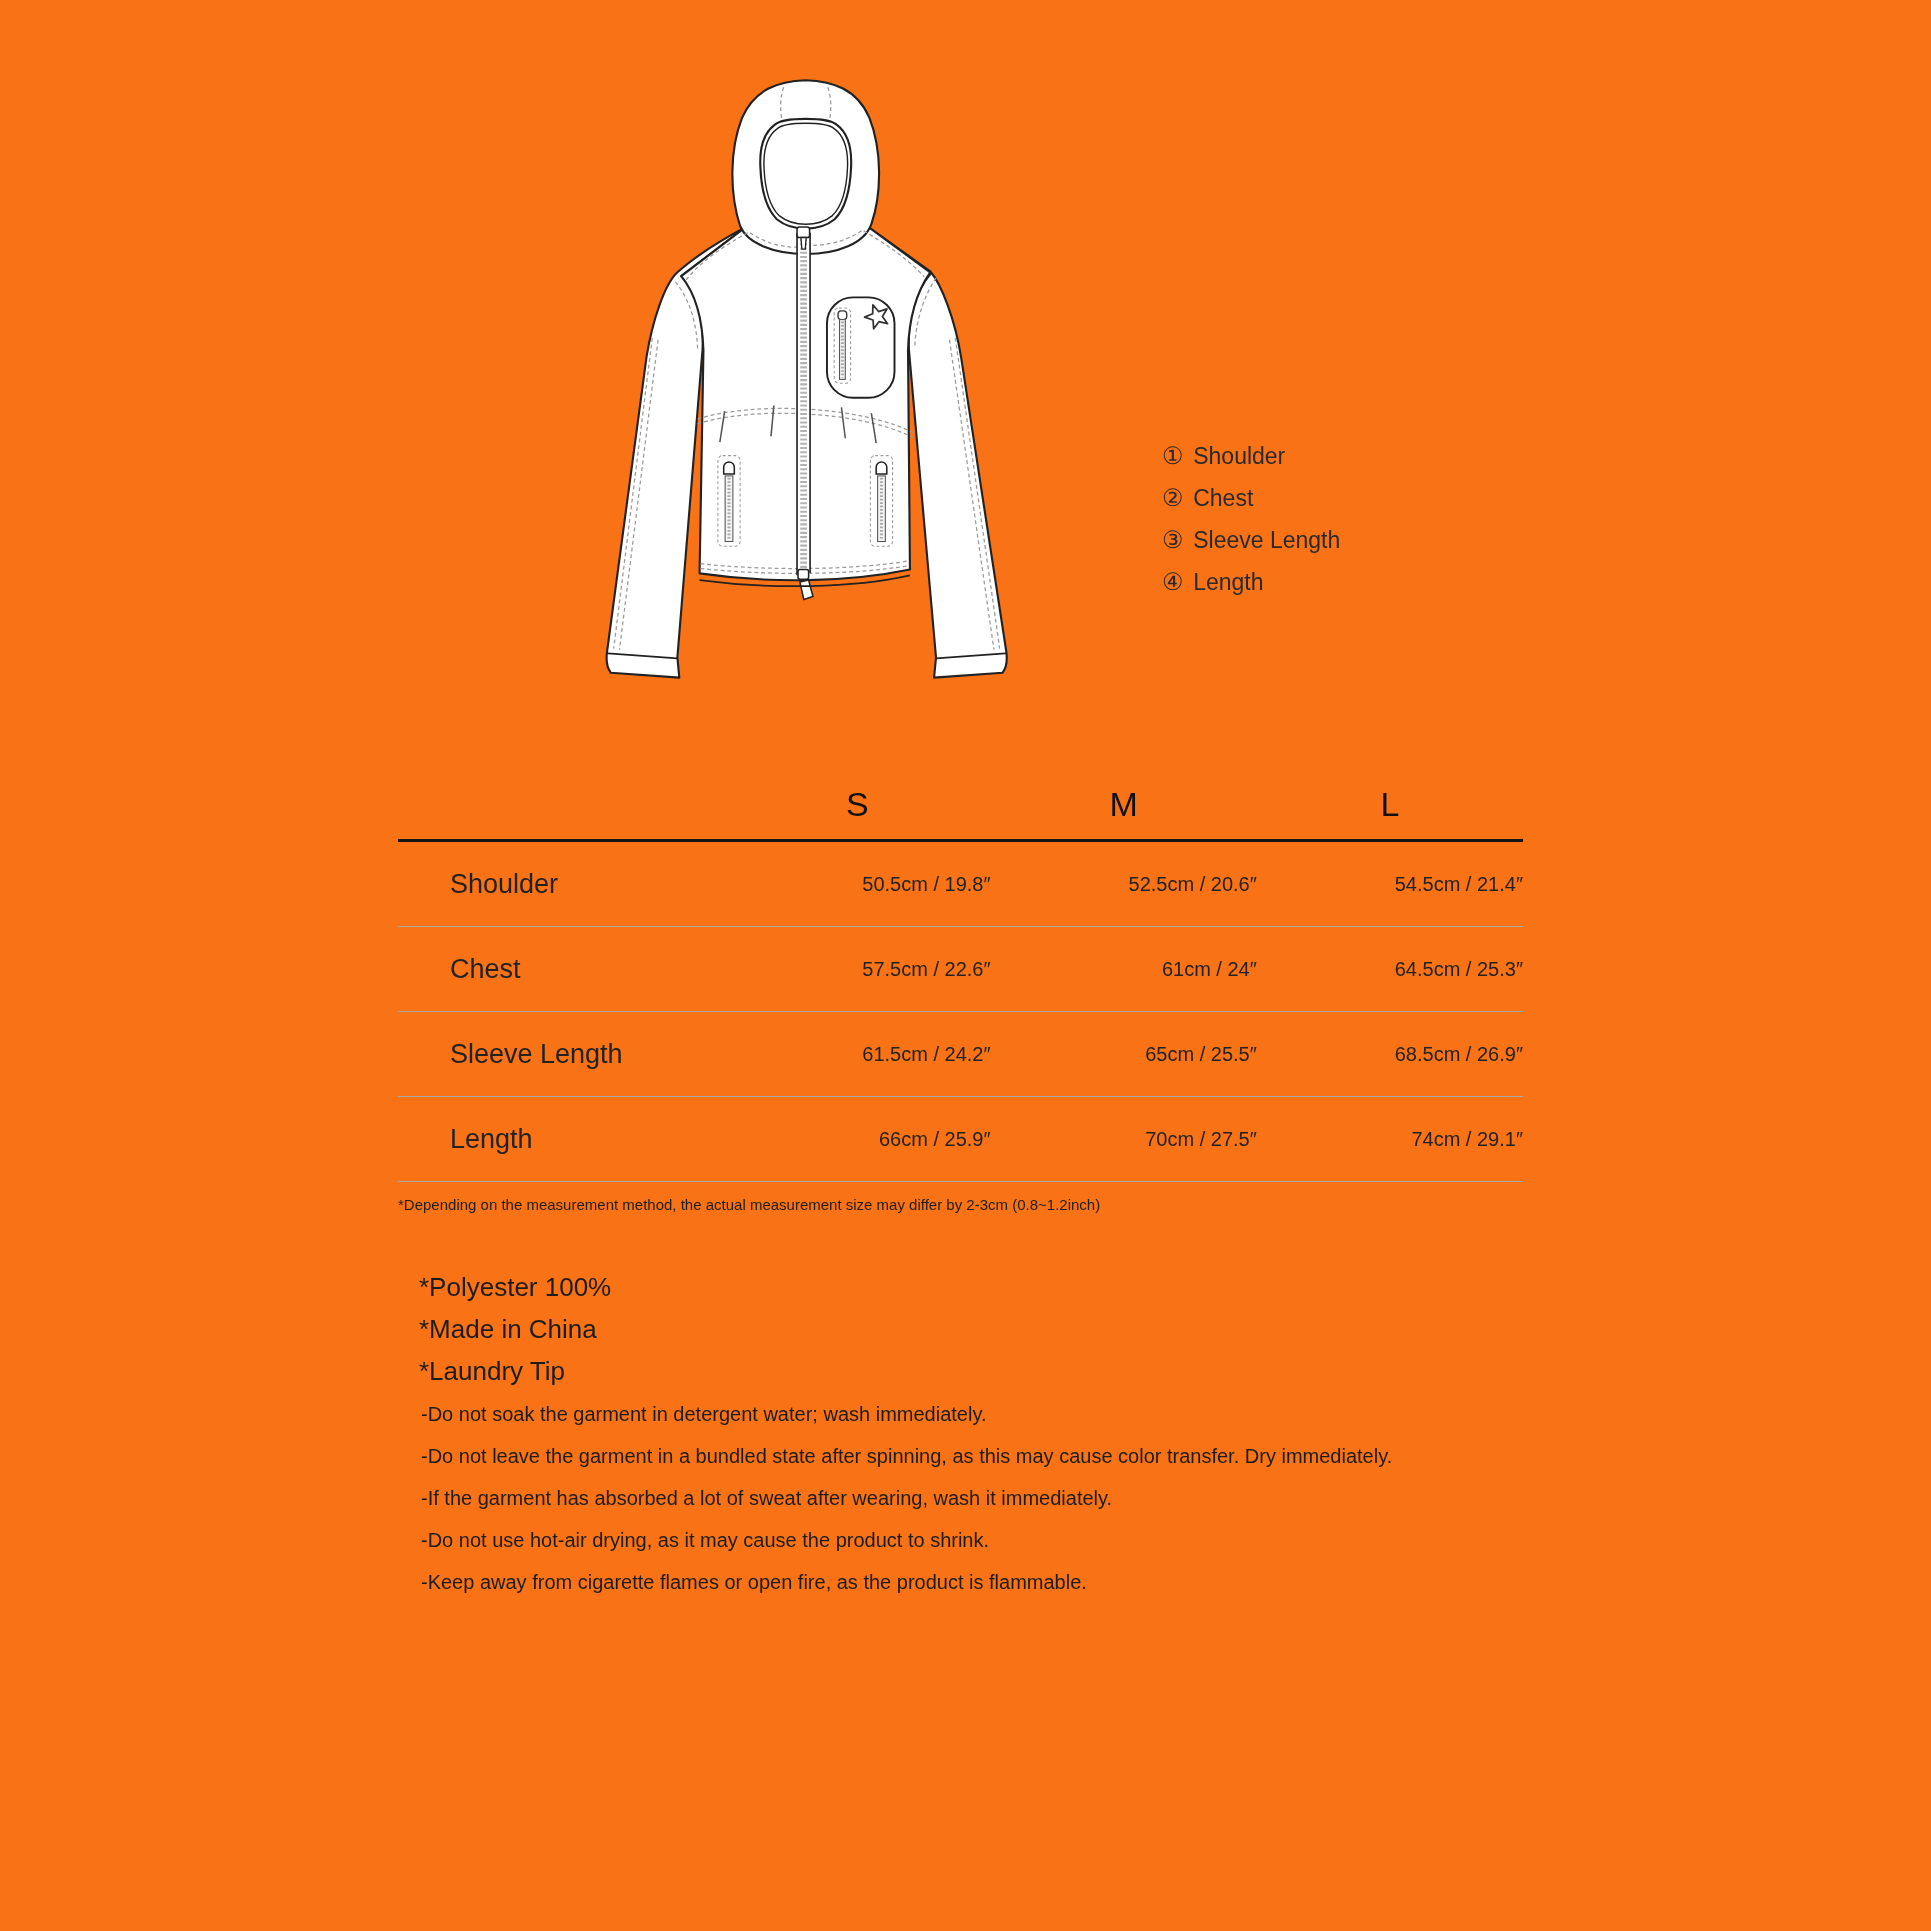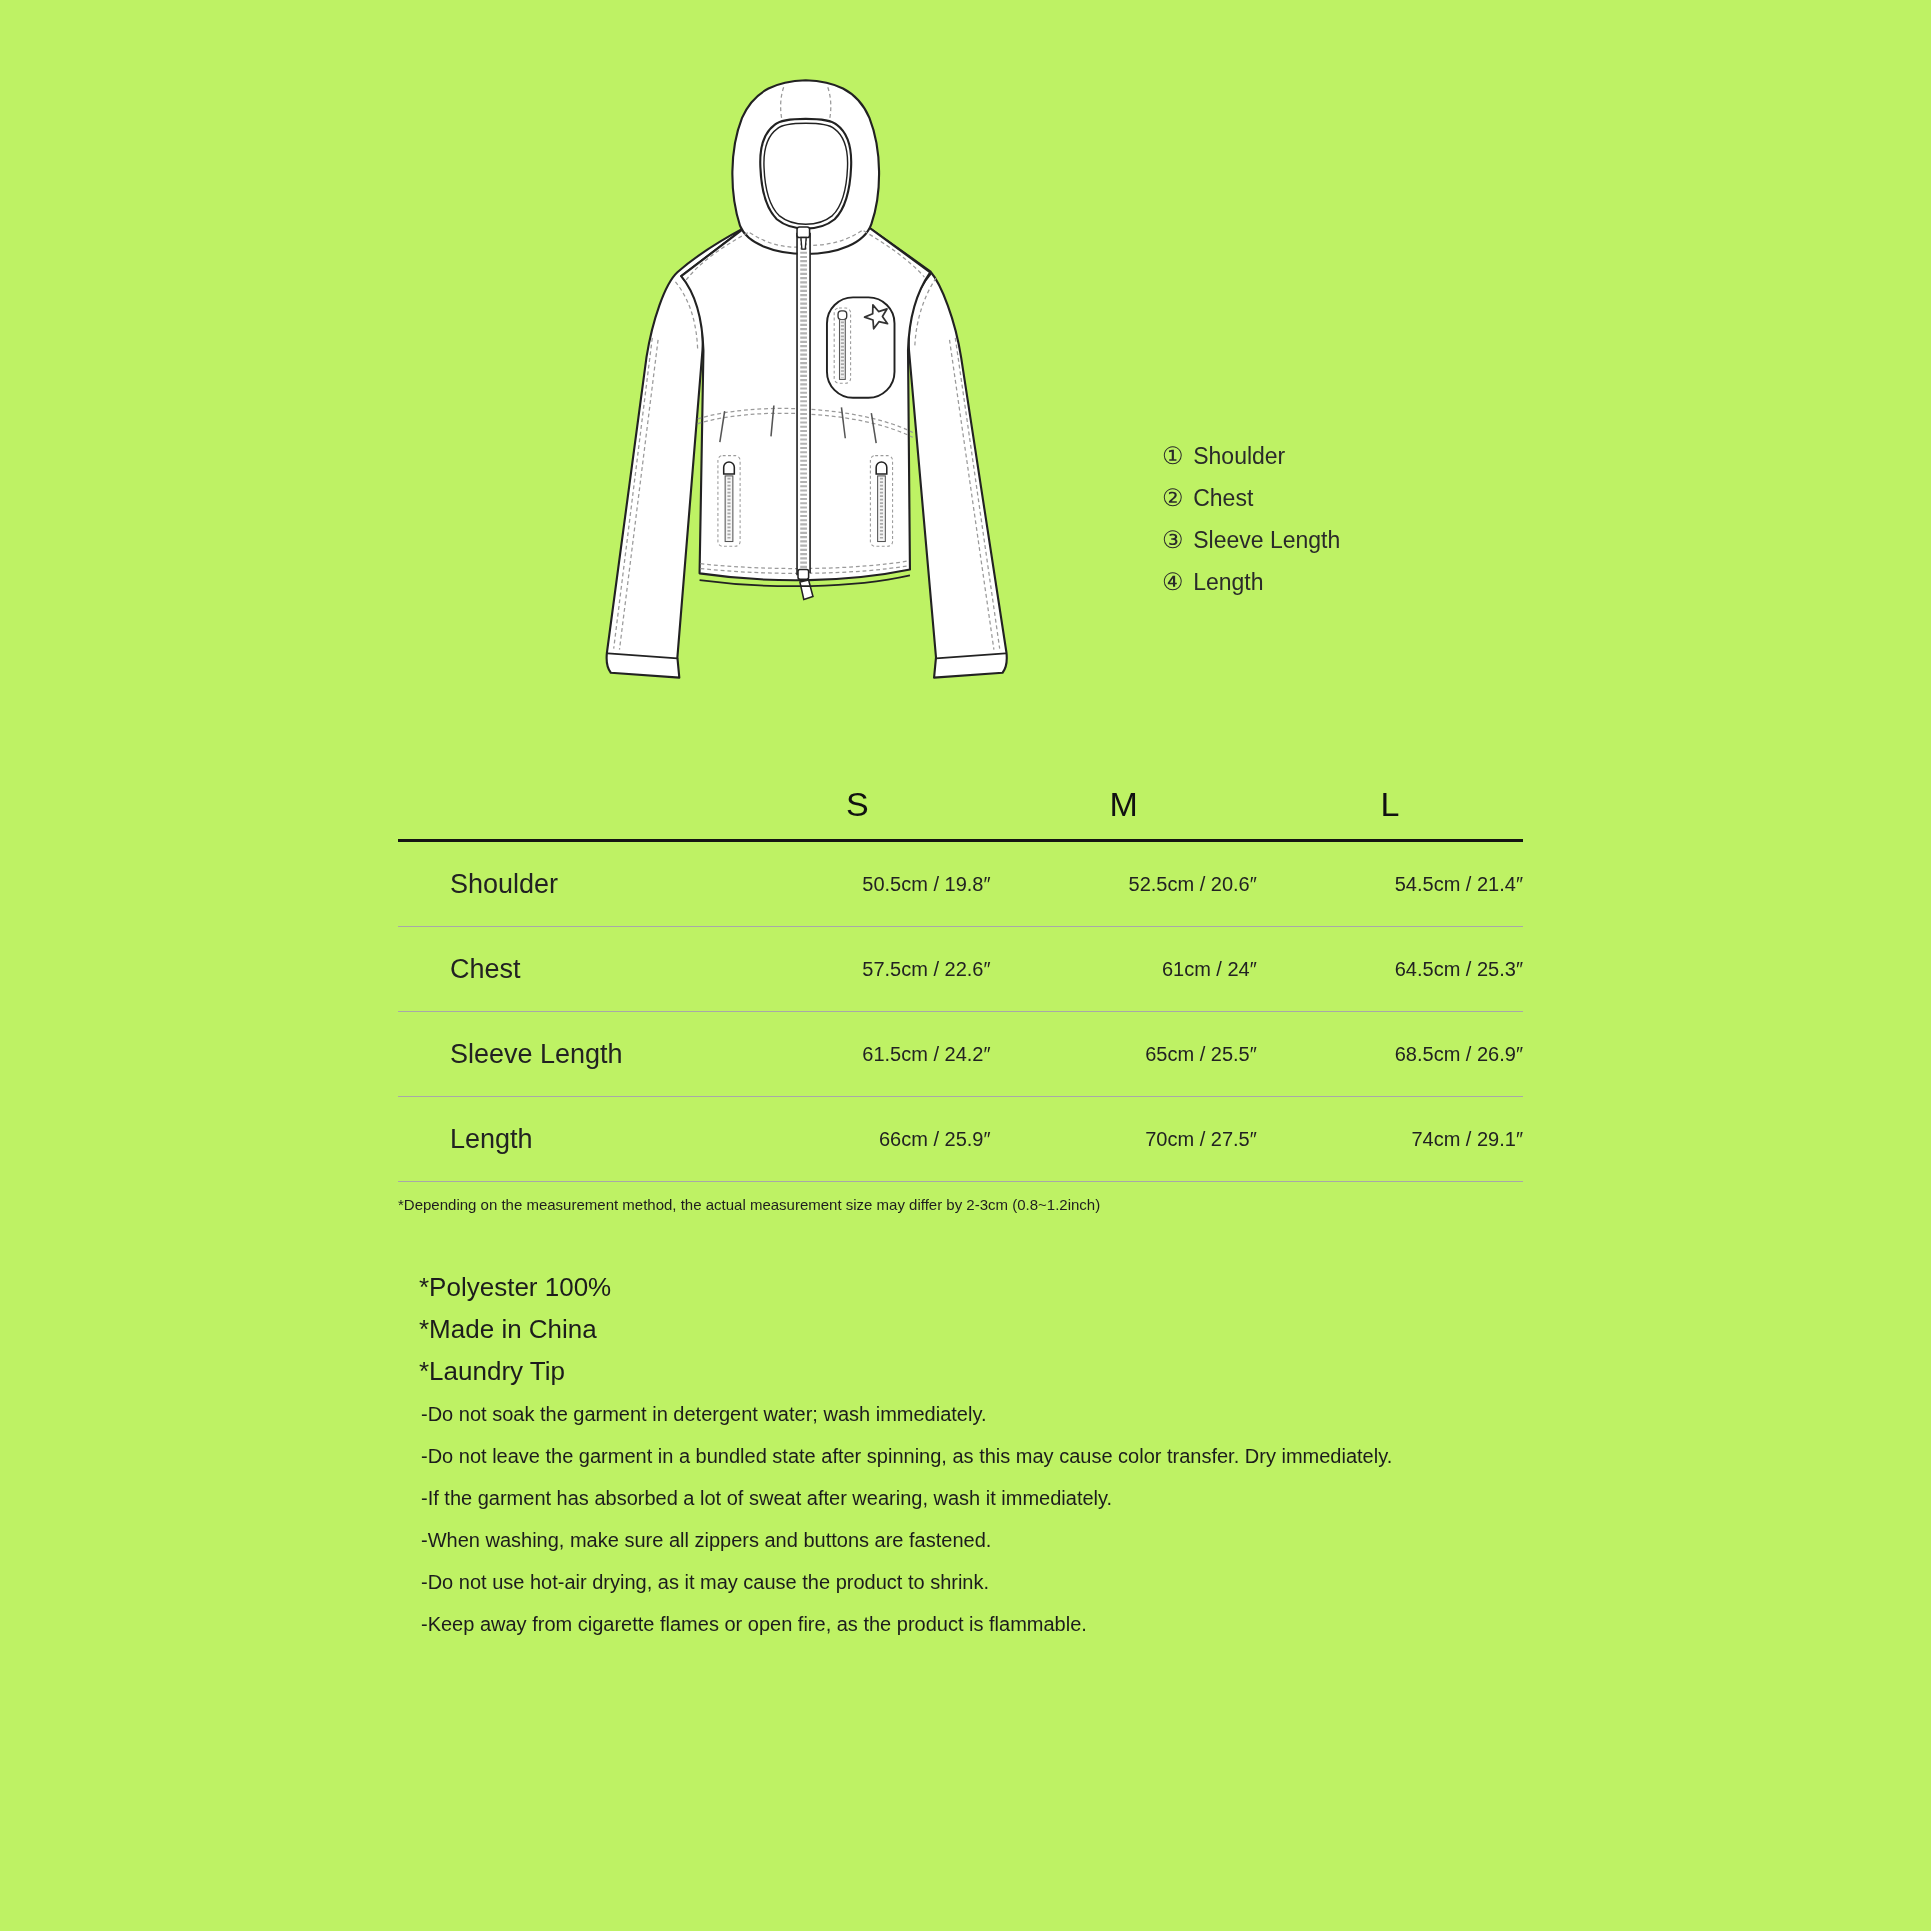"① Shoulder" .page { background: #bef264 -> #f97316 }
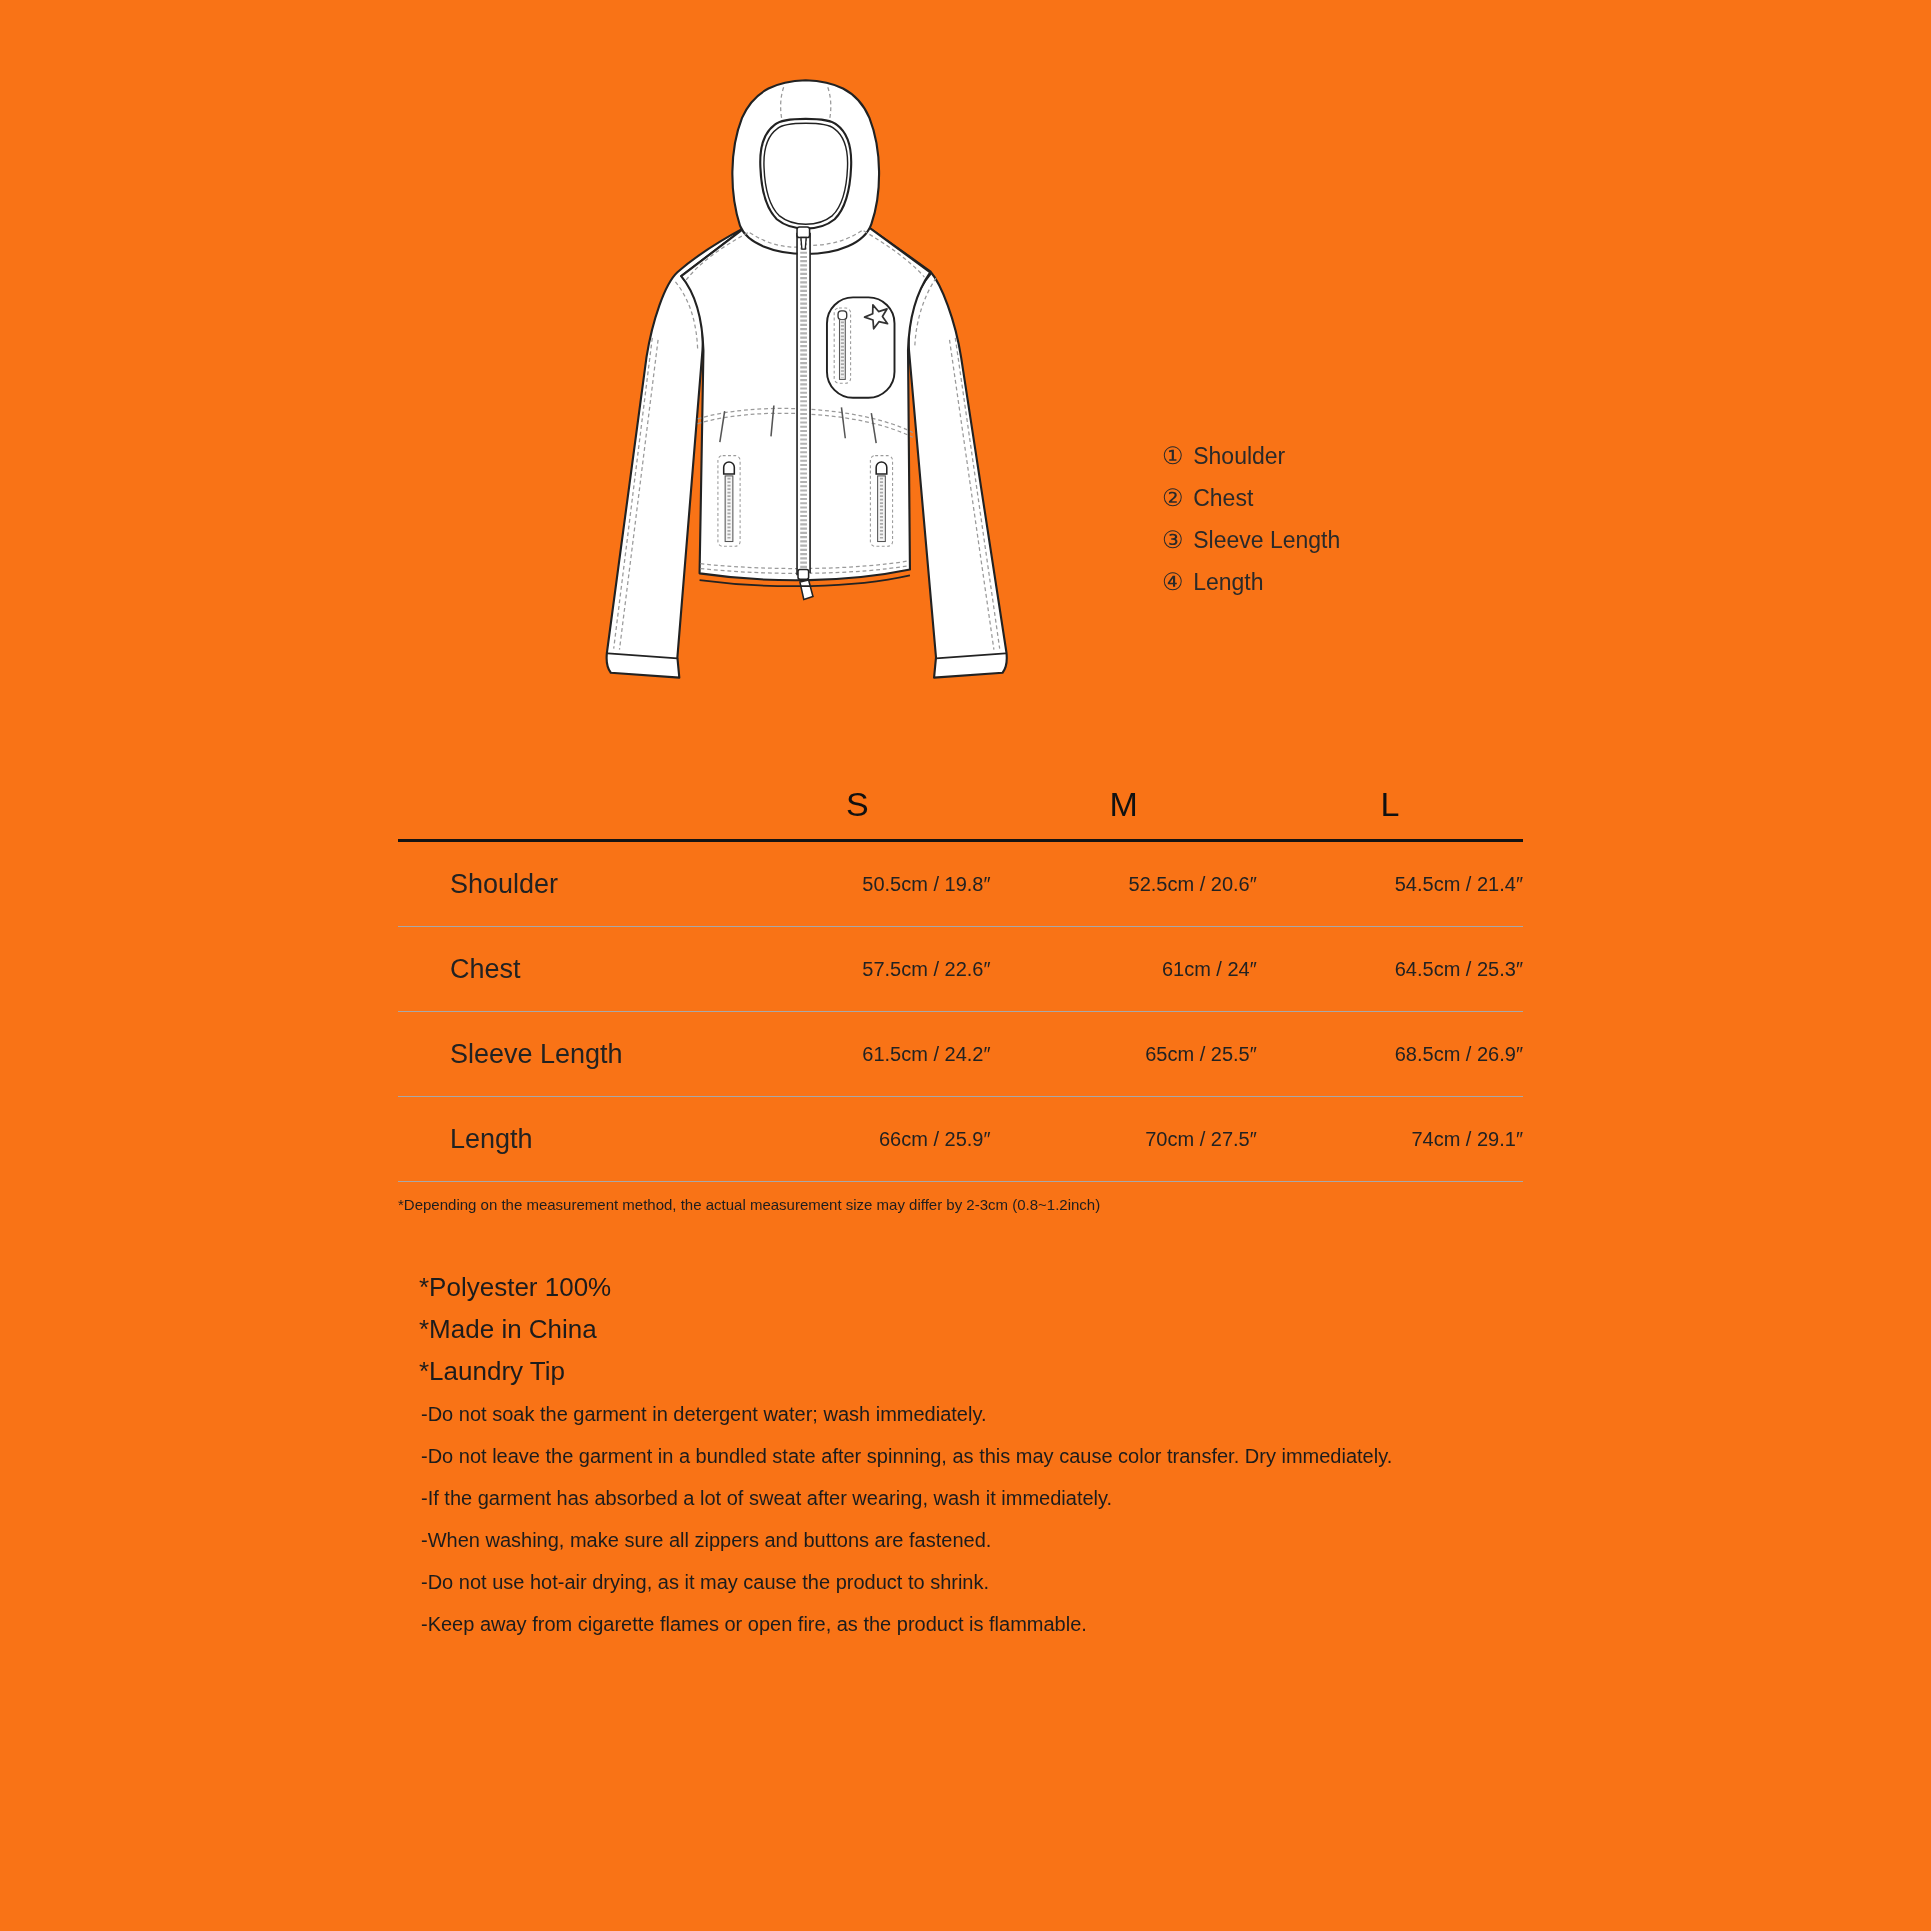"-When washing, make sure all" div.care-line { html: <div>-When washing, make sure all zippers and buttons are fastened.</div> -> none }
